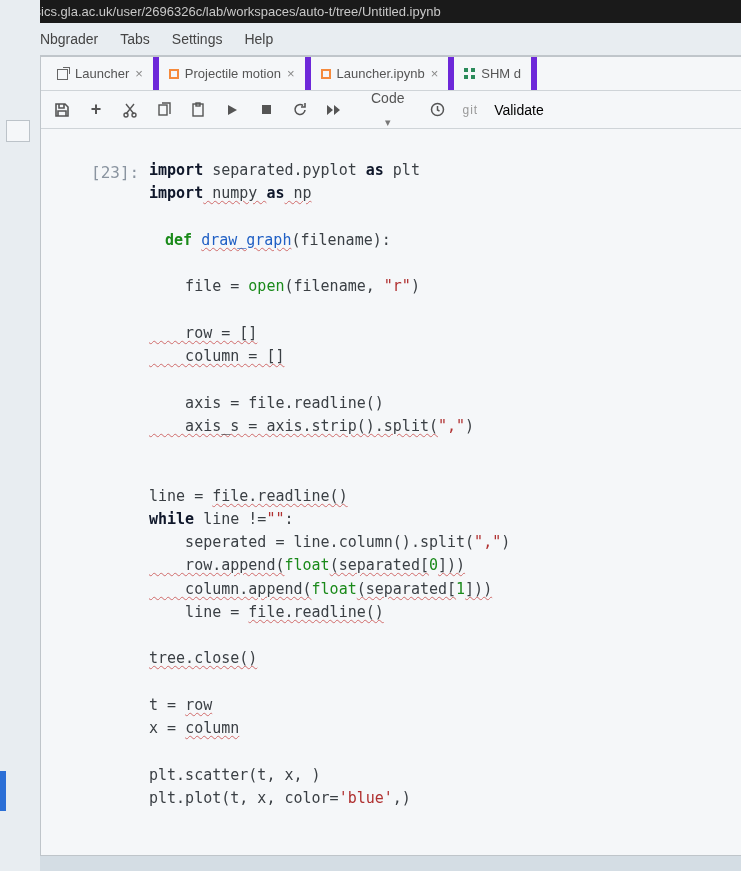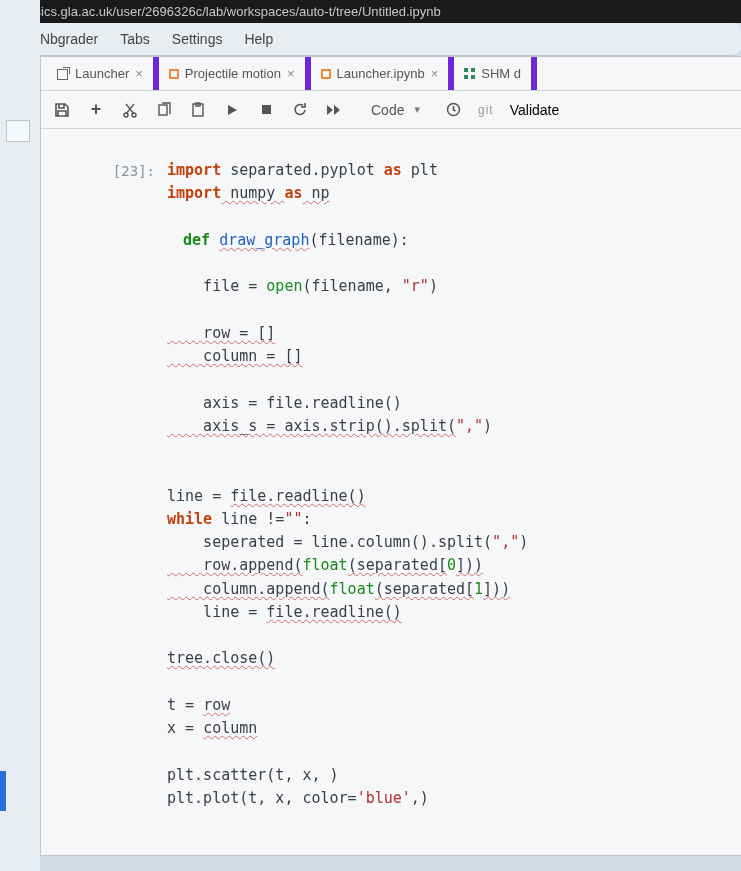"Nbgrader" .menubar { border-radius: 8px -> none }
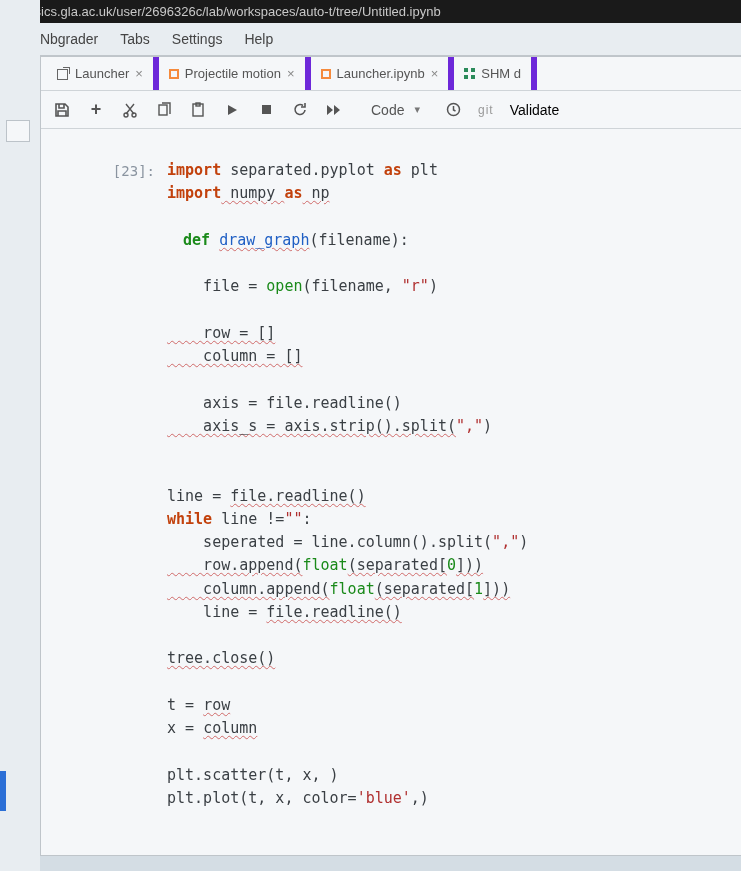"Code" .celltype { flex-direction: none -> column }
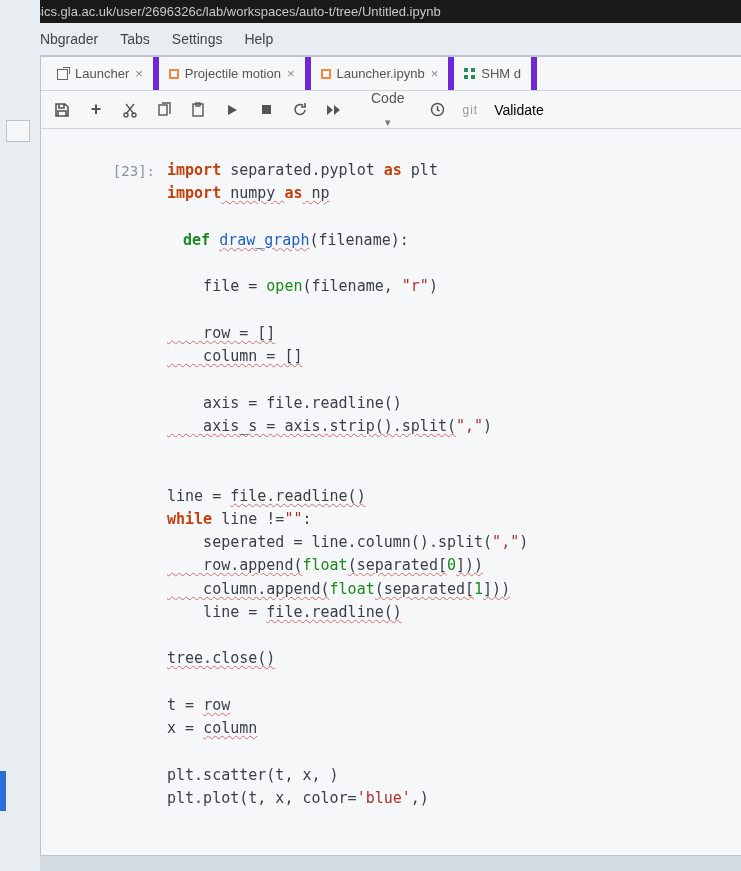"[23]:" .prompt { font-size: 14px -> 16px; margin-left: 18px -> none }
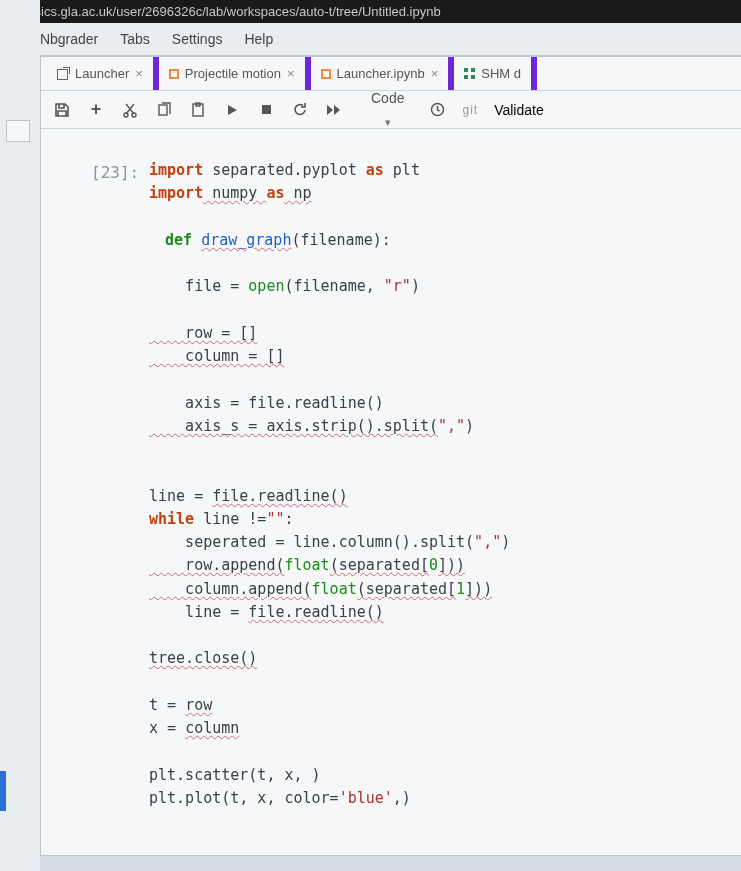"import" .kw { color: #c2410c -> #0f172a }
